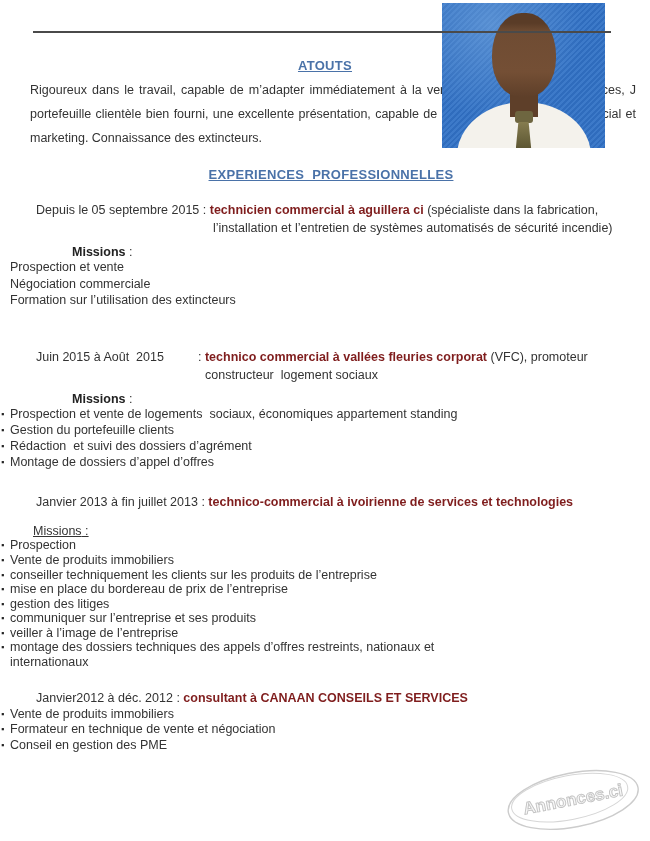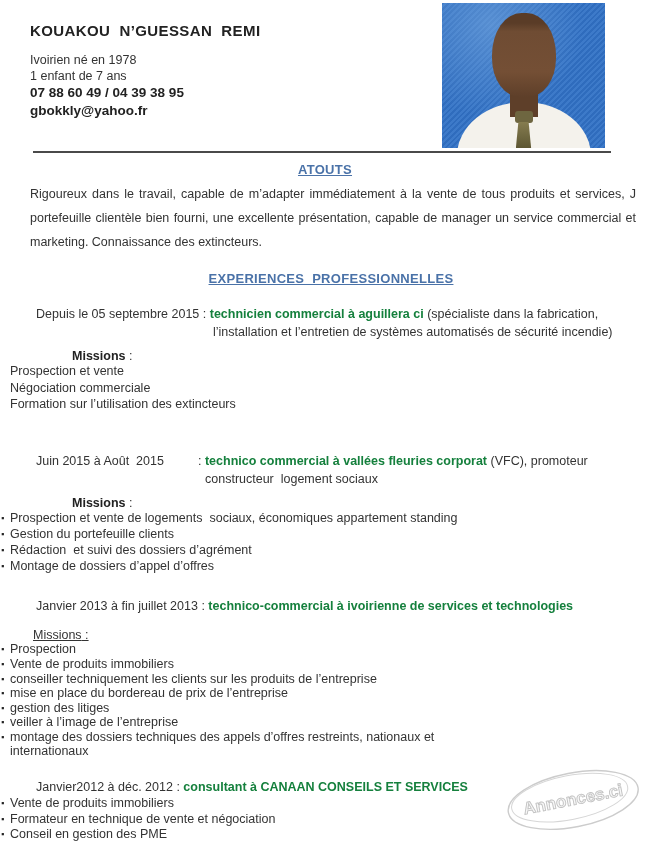"KOUAKOU N’GUESSAN REMI" div.header { html: <div> <div>KOUAKOU N’GUESSAN REMI</div> <div>Ivoirien né en 1978</div> <div>1 enfant de 7 ans</div> <div>07 88 60 49 / 04 39 38 95</div> <div>gbokkly@yahoo.fr</div> </div> -> none }
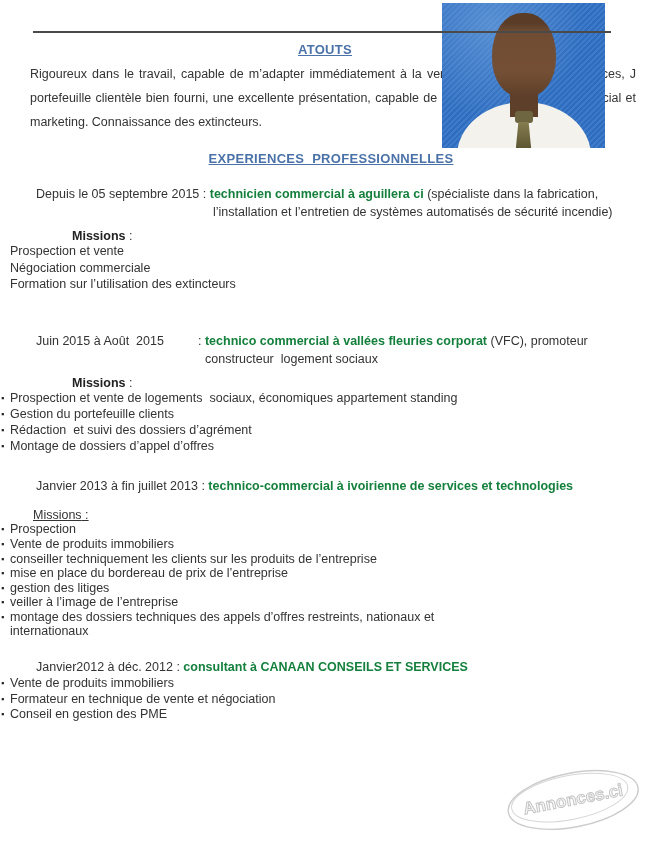"ATOUTS" .t-atouts { margin-top: 9px -> 25px }
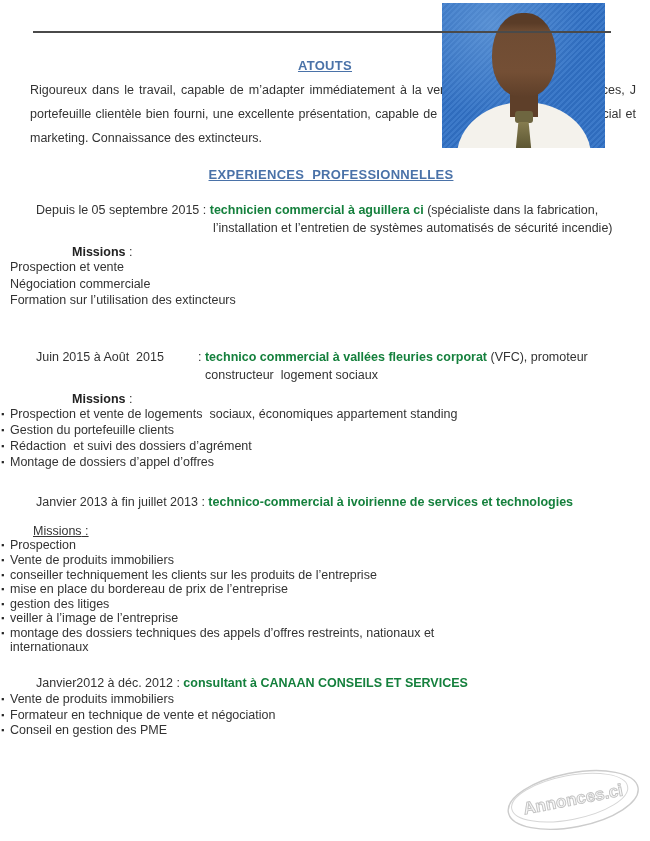"technicien commercial à aguillera ci" b { color: #15803d -> #7f1d1d }
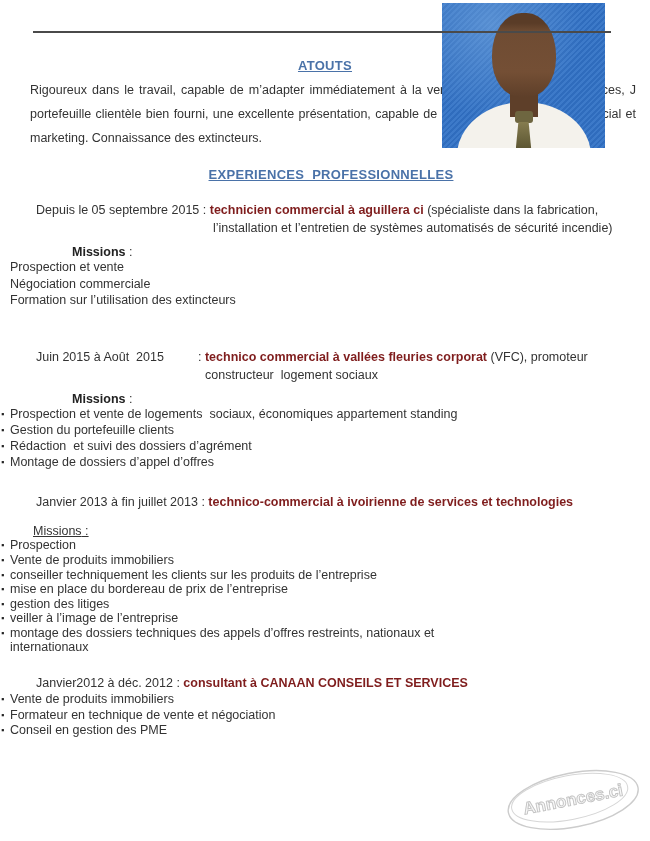"communiquer sur l’entreprise et ses" li { html: none -> <li>communiquer sur l’entreprise et ses produits</li> }
